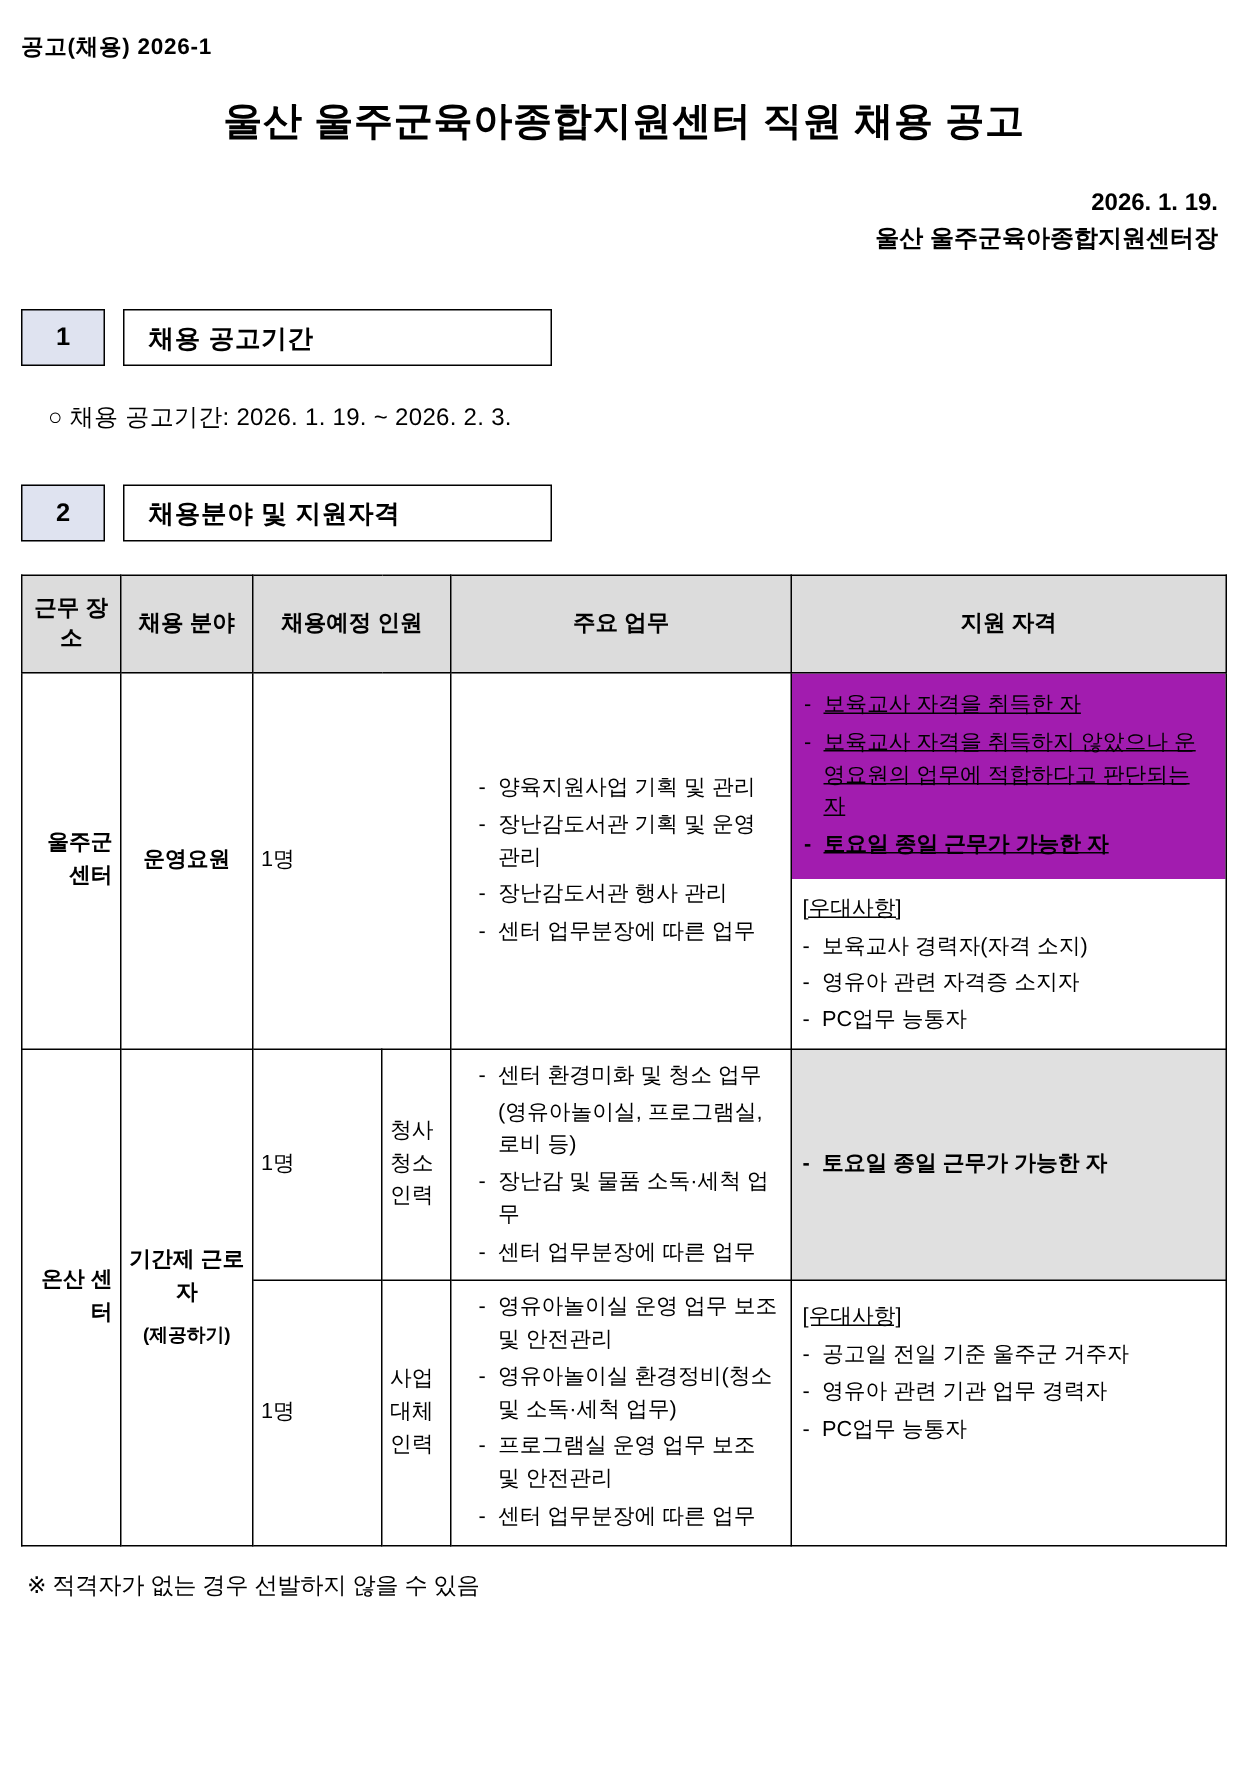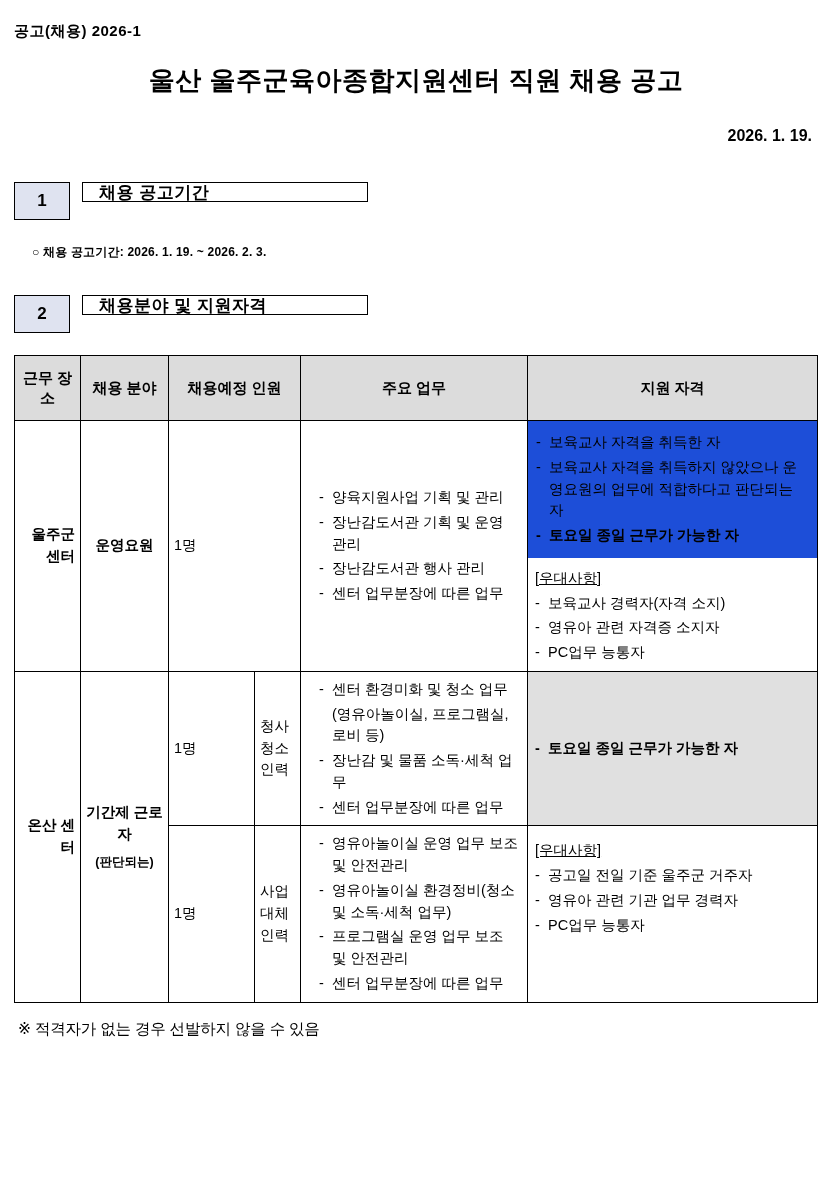"울산 울주군육아종합지원센터장" div { html: none -> <div>울산 울주군육아종합지원센터장</div> }
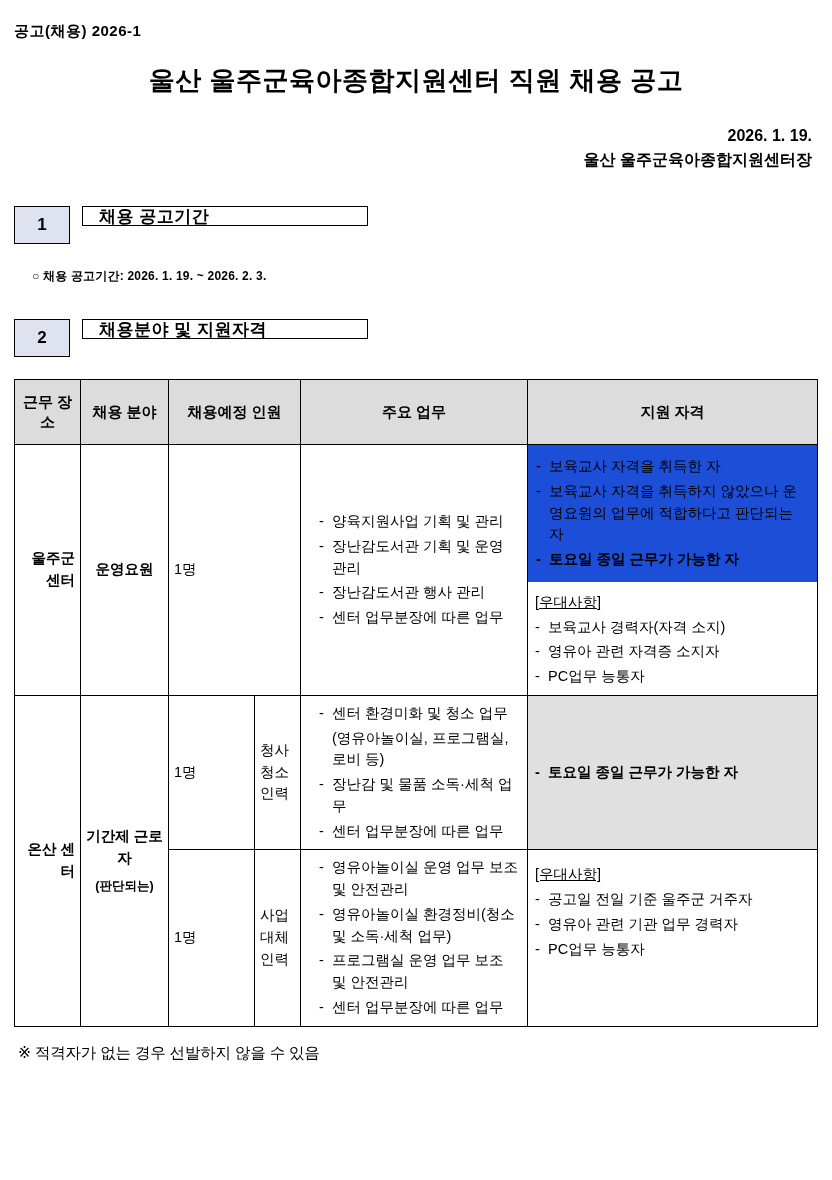"채용 공고기간" .sec-title { height: 20px -> 38px }
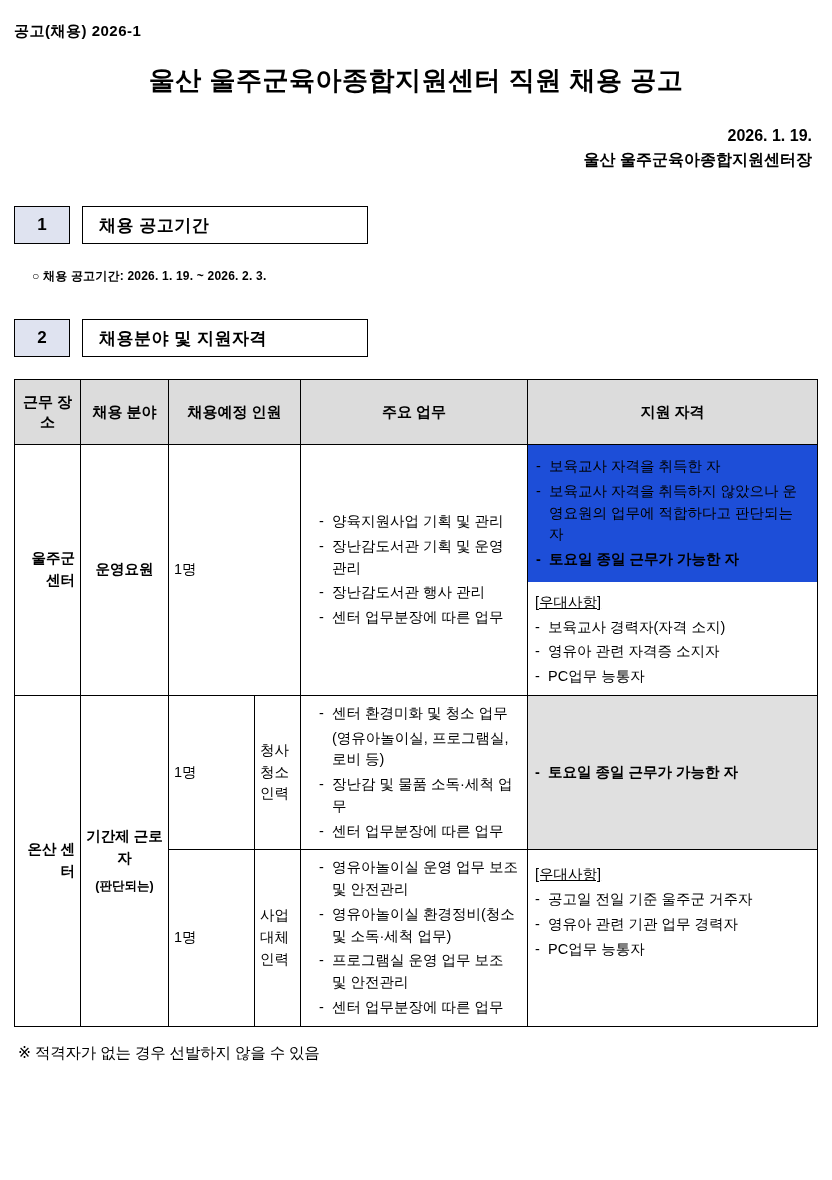"○ 채용 공고기간: 2026. 1." .bullet-line { font-size: 12px -> 16px; font-weight: bold -> normal }
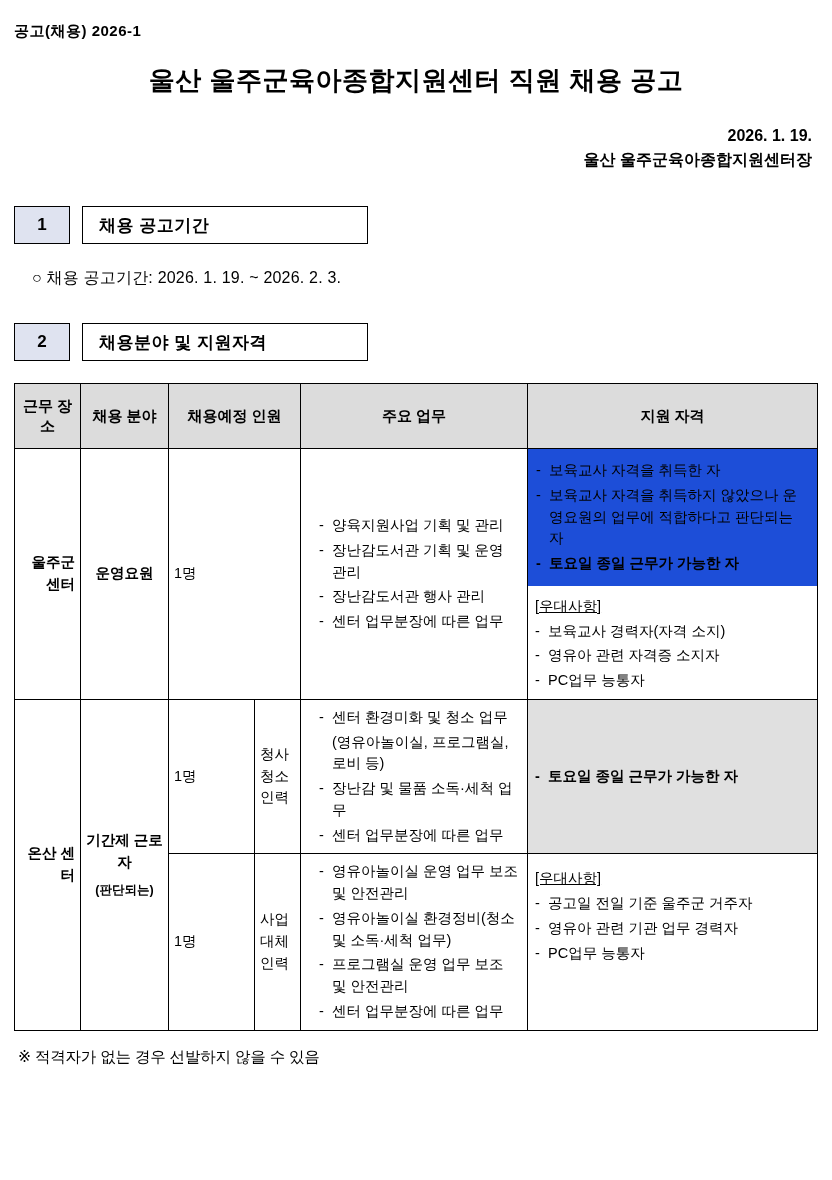"보육교사 자격을 취득한 자" .qual-hl { background: #1d4ed8 -> #a21caf; text-decoration: none -> underline }
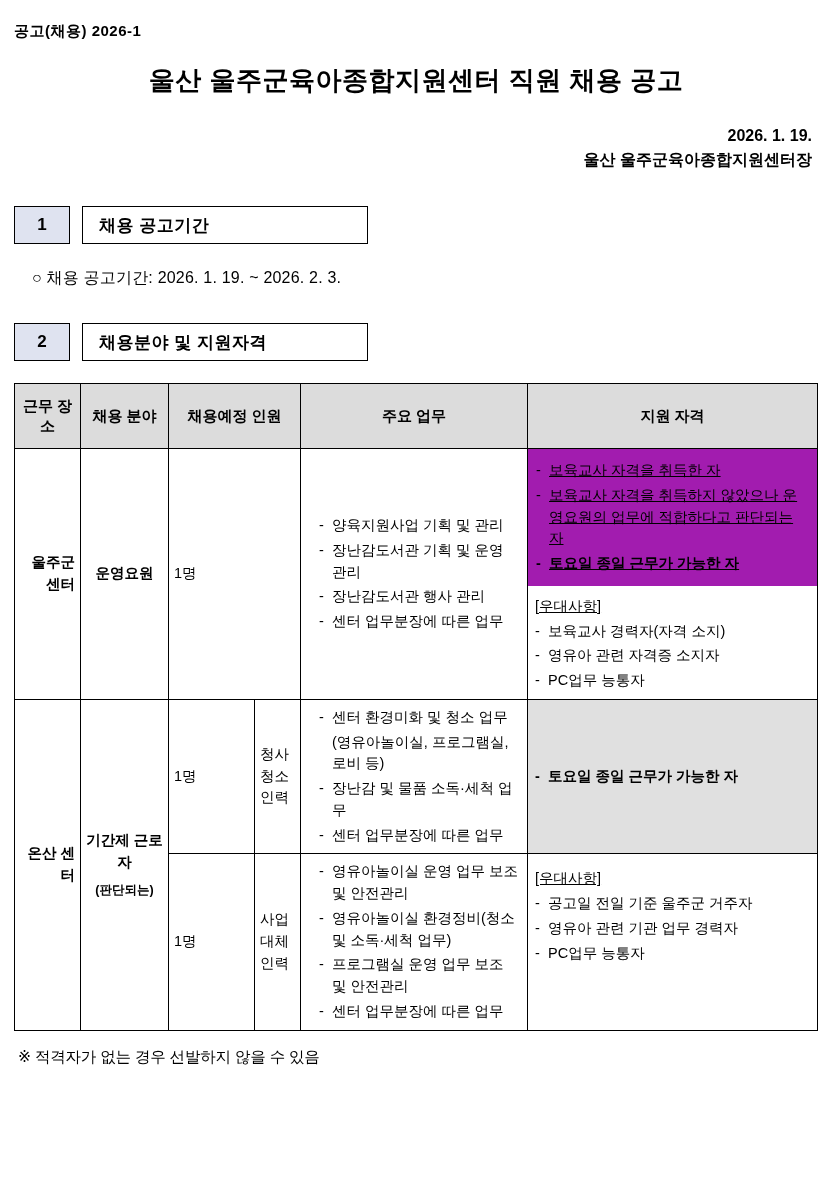"(판단되는)" span.sub { text: 판단되는 -> 제공하기 }
